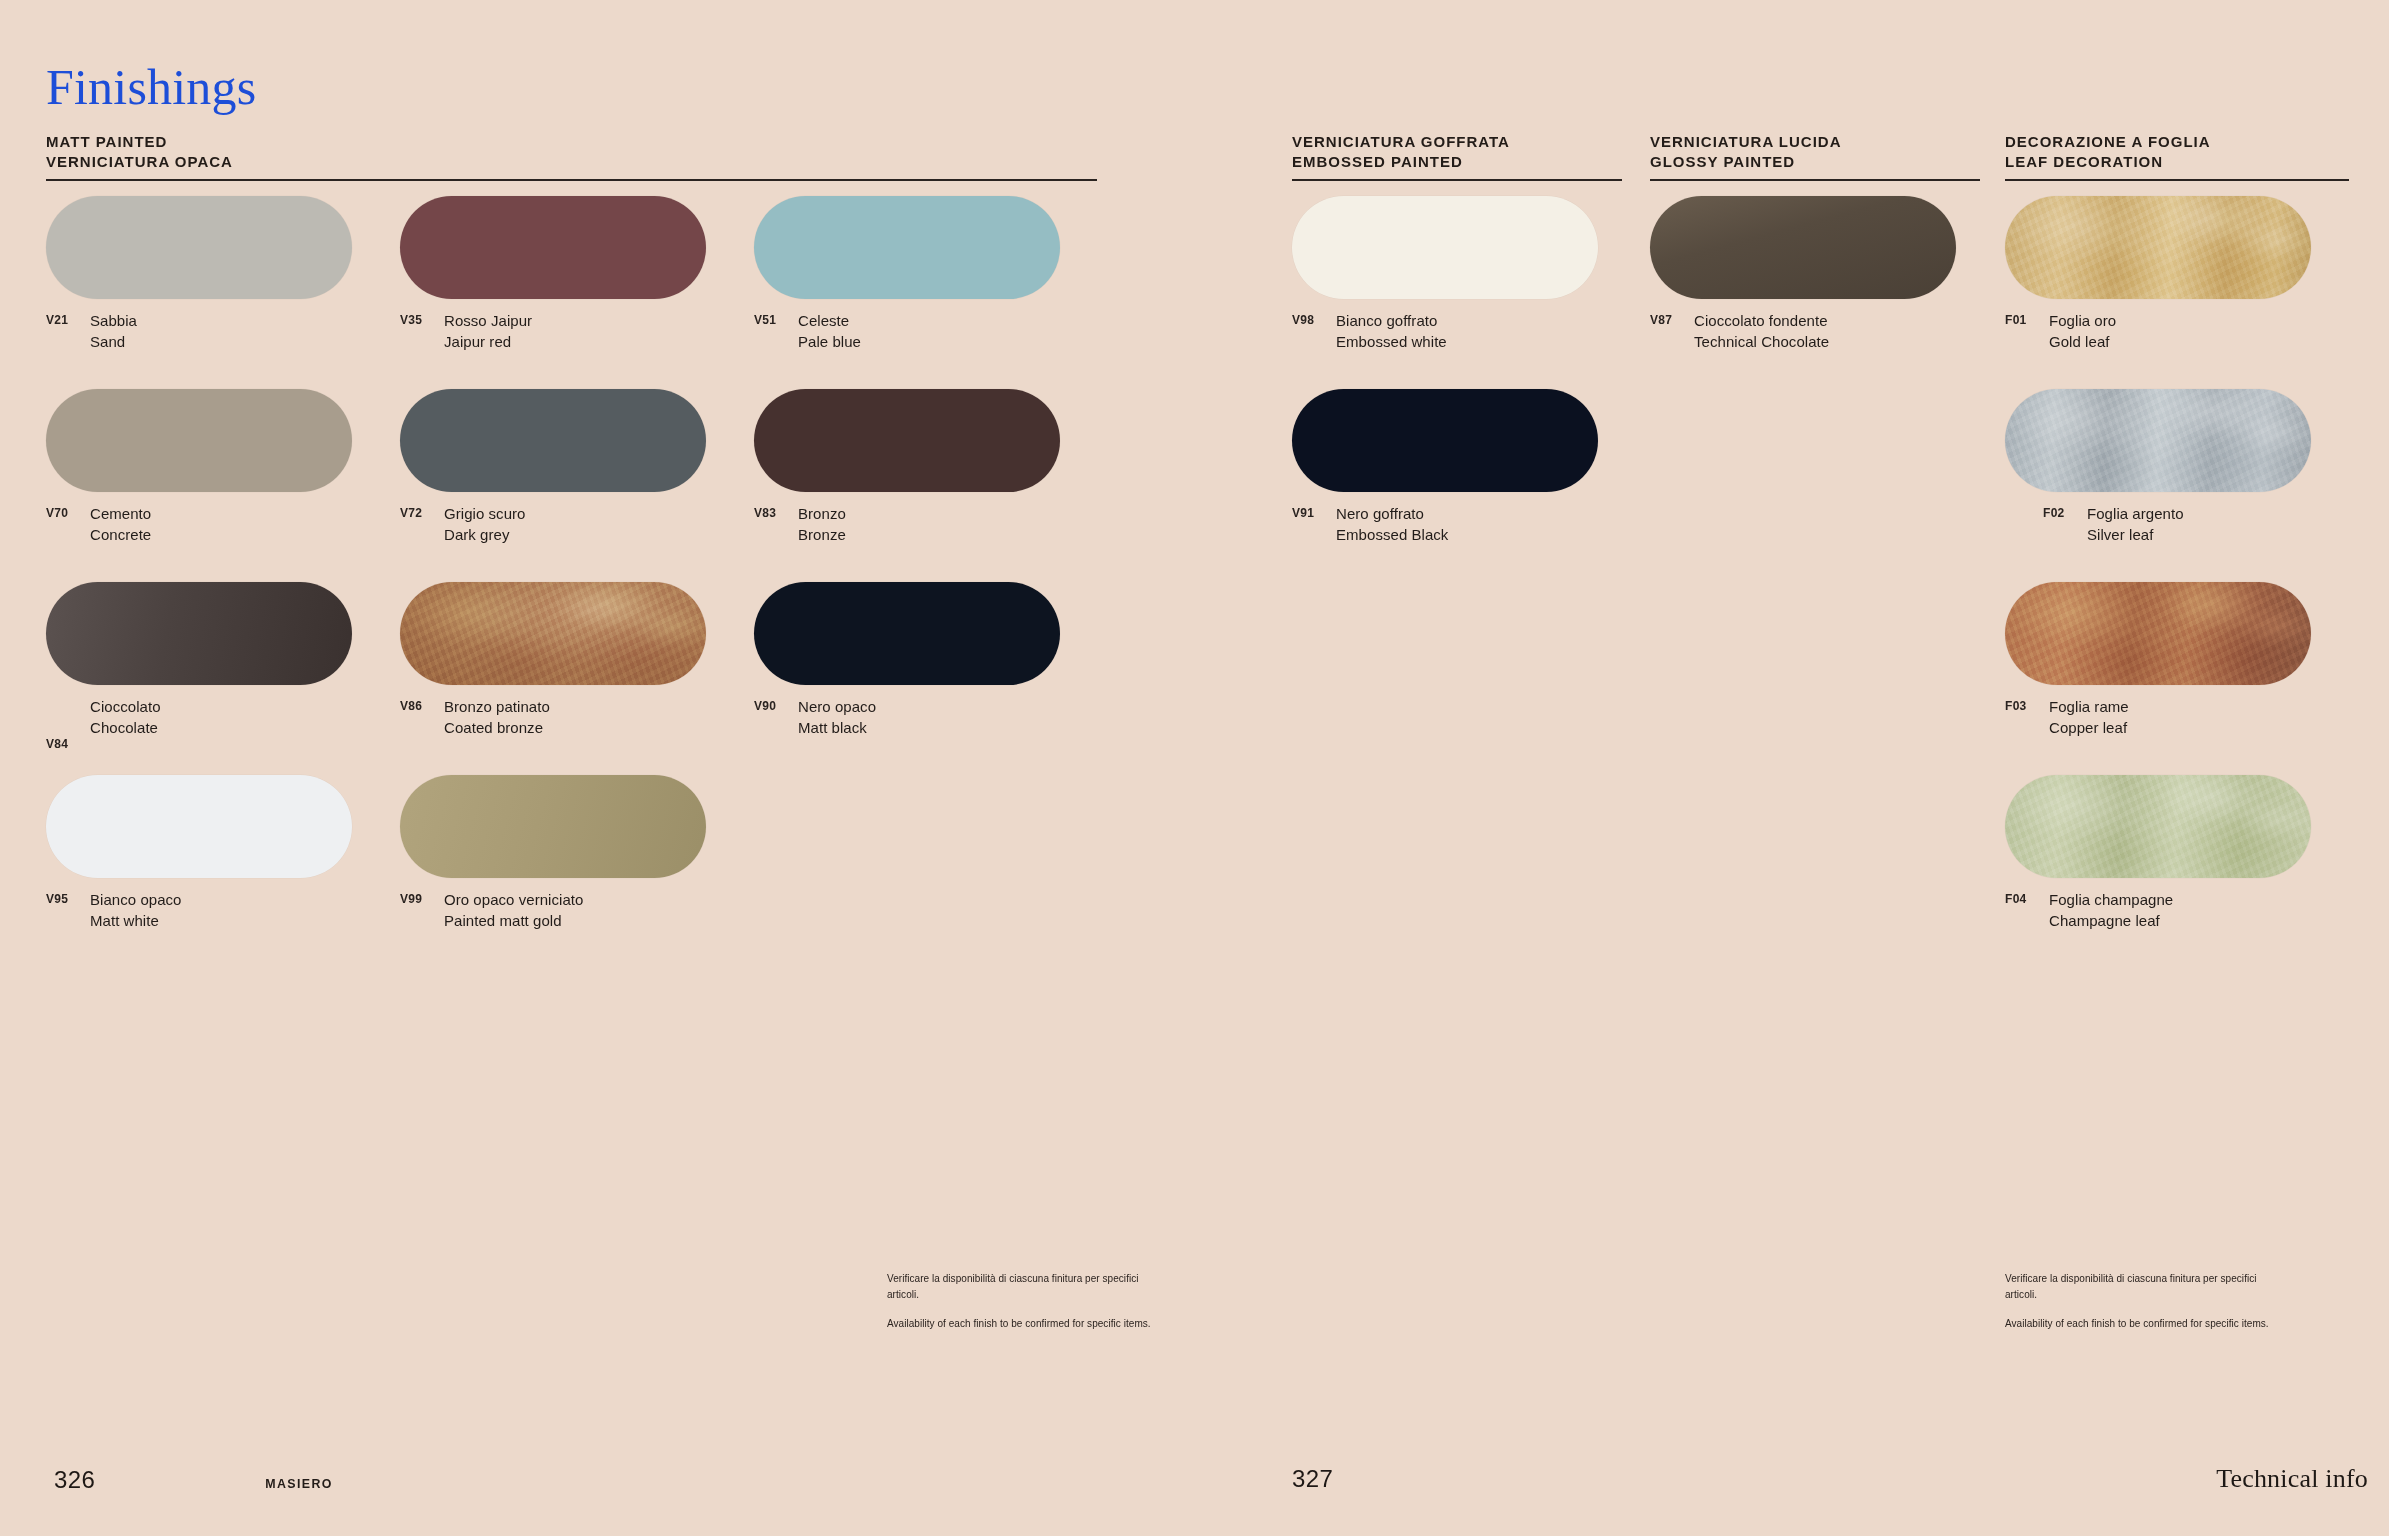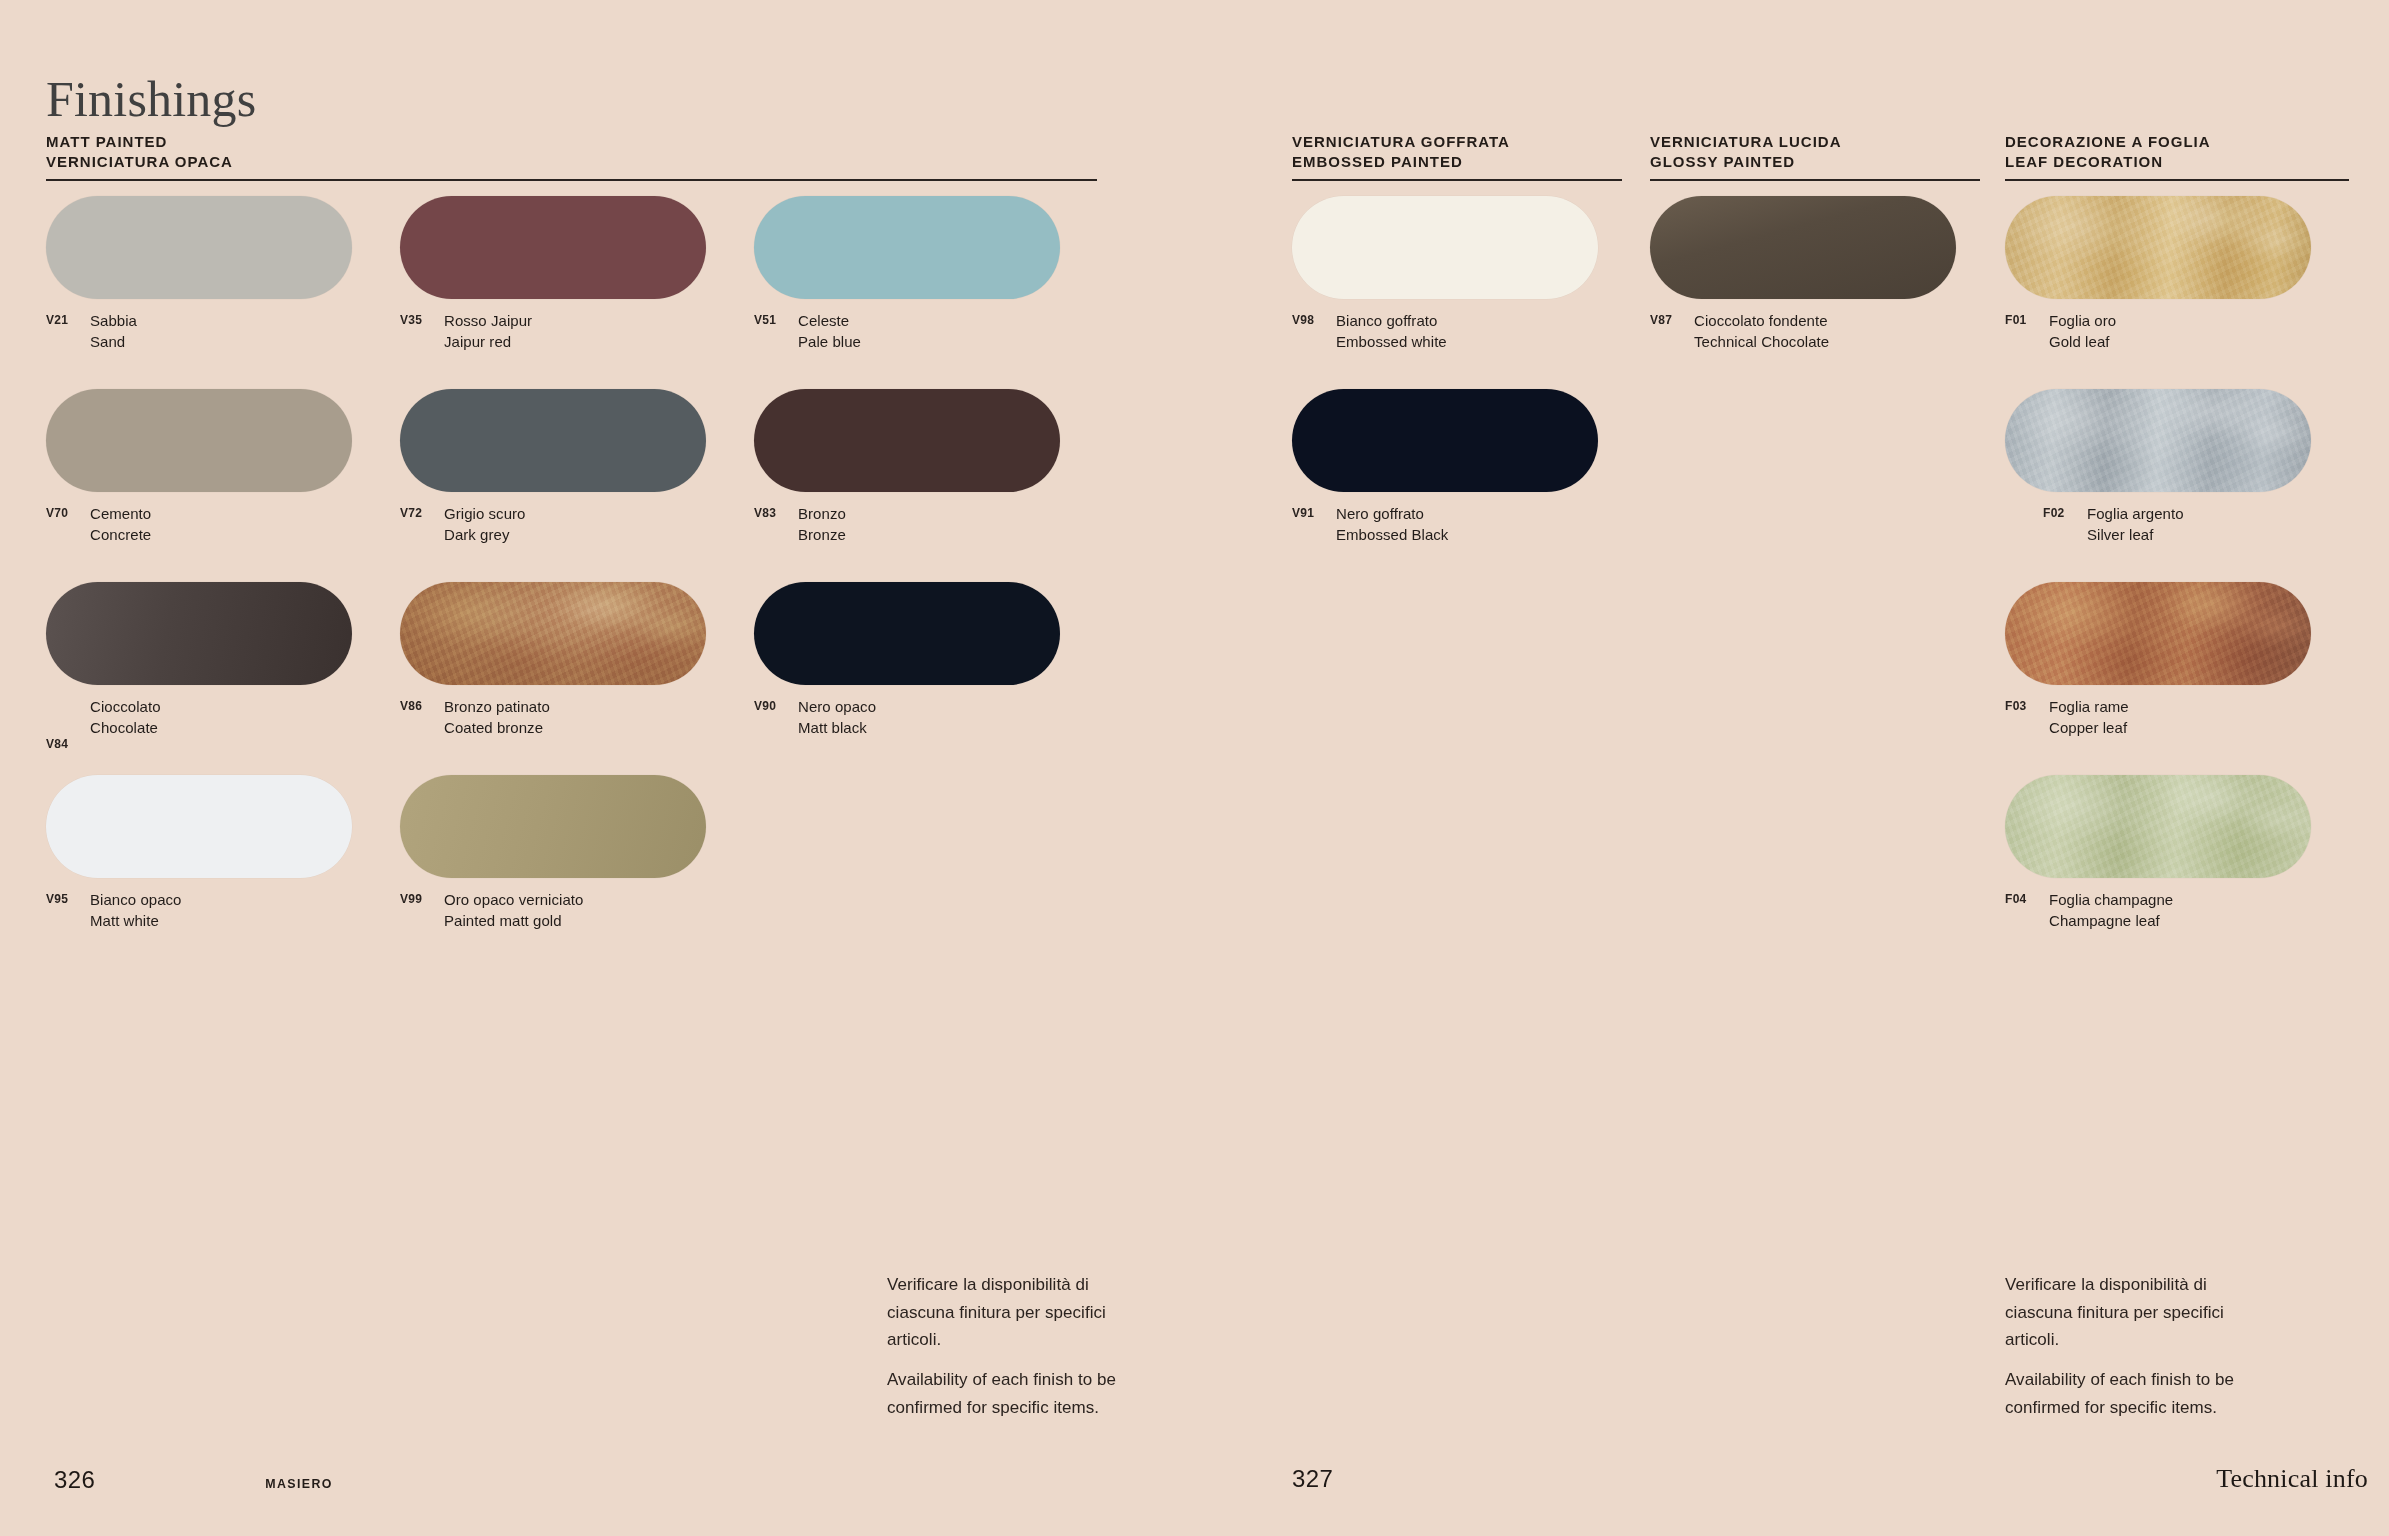"Finishings" .doc-title { color: #404040 -> #1d4ed8; top: 36px -> 24px }
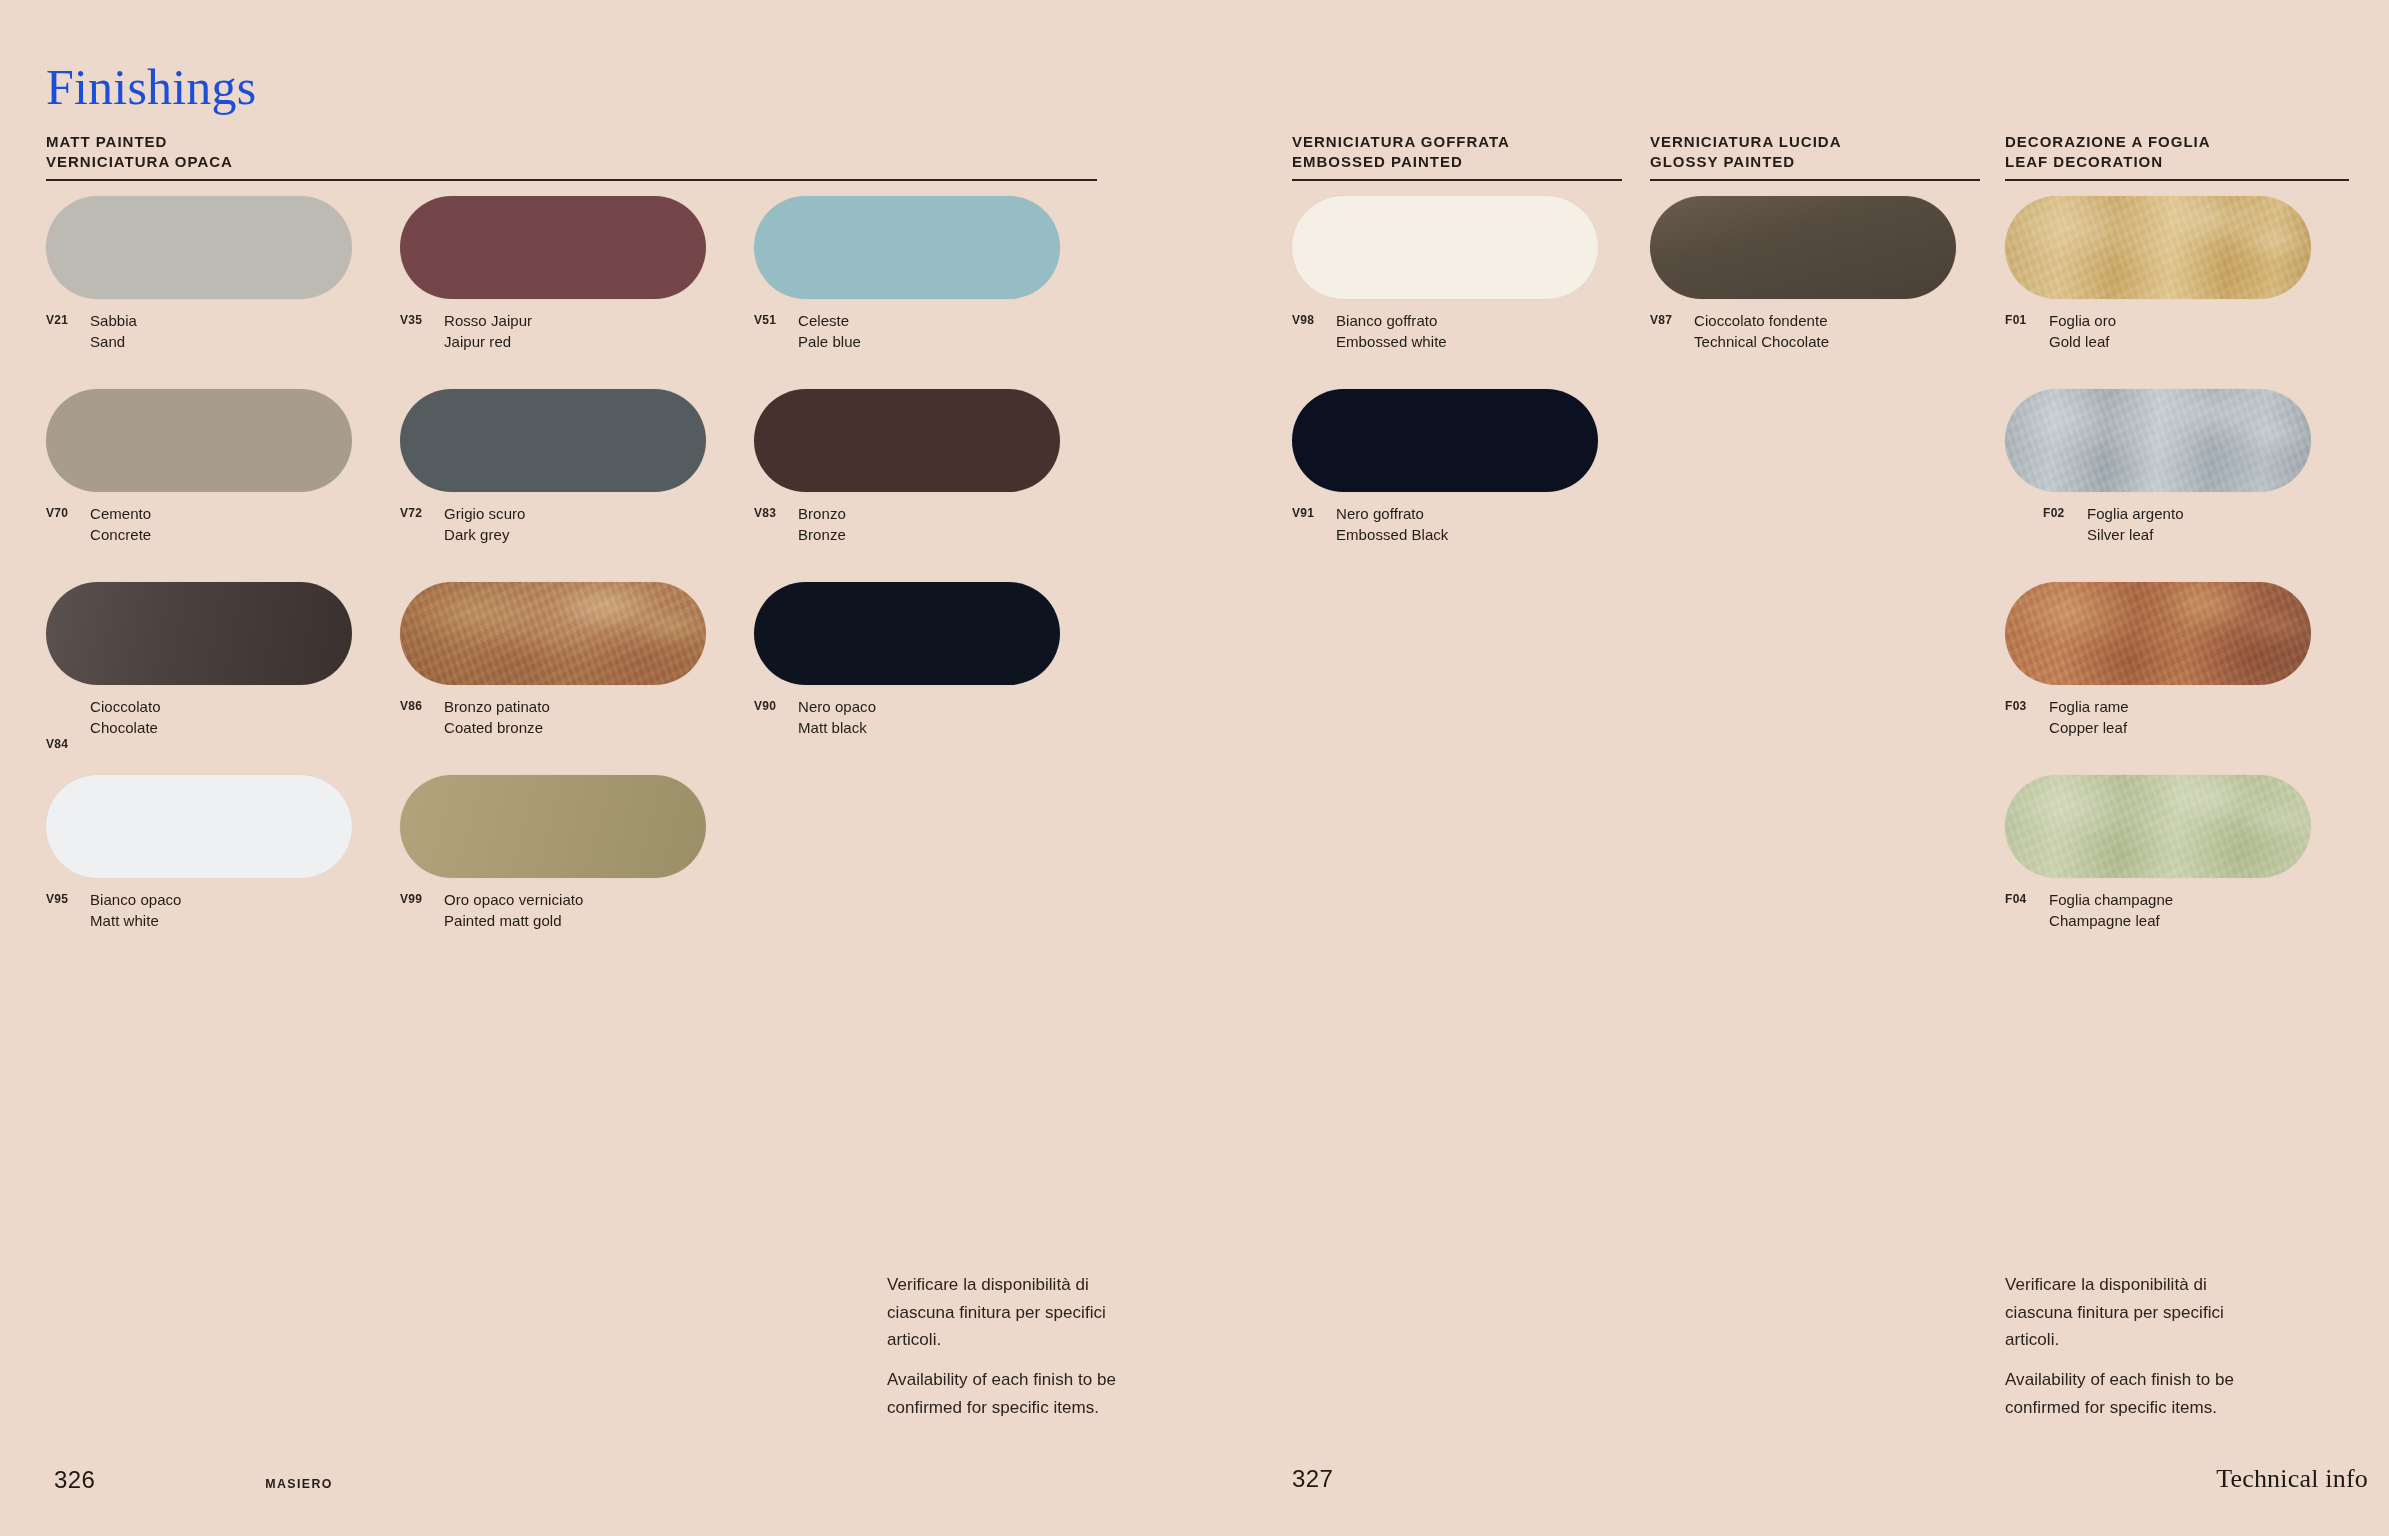"Verificare la disponibilità di ciascuna" .note { font-size: 17px -> 10px }
